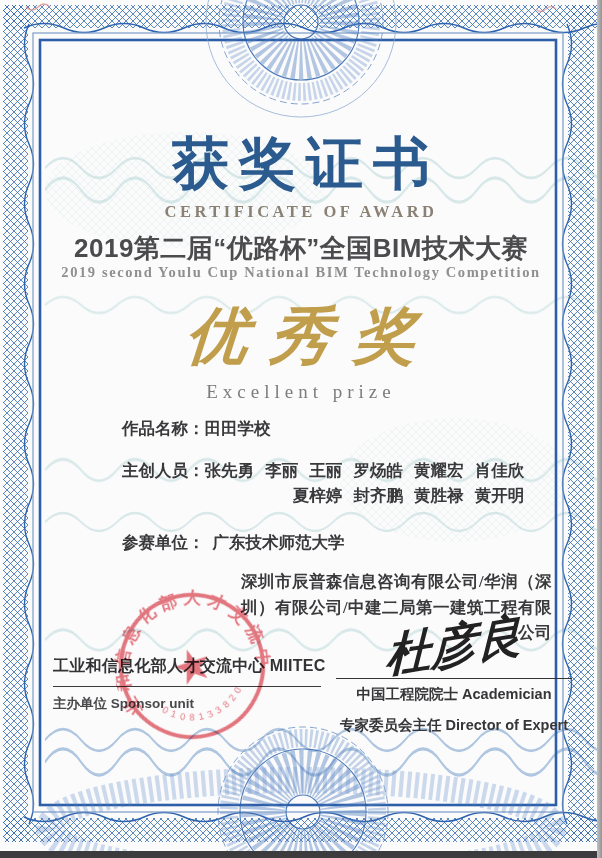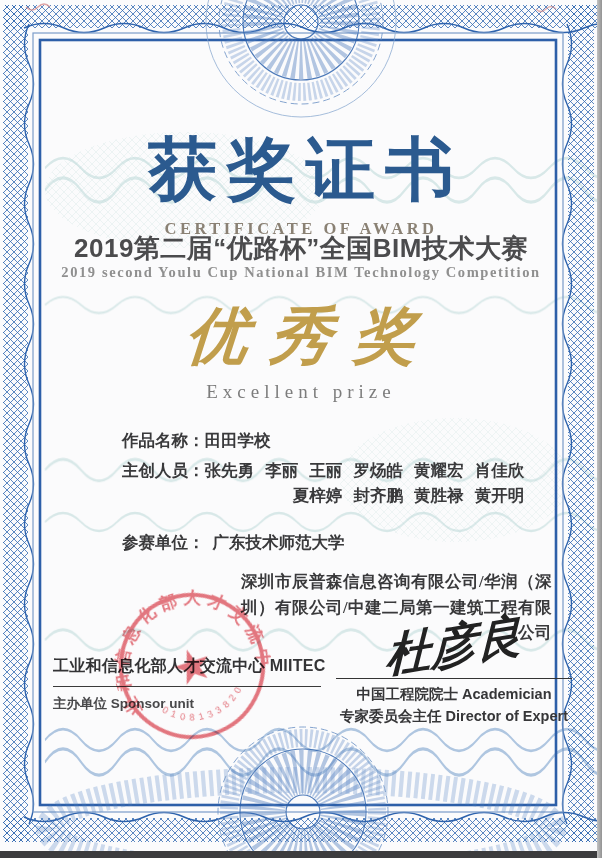"获奖证书" .title-cn { font-size: 69px -> 57px }
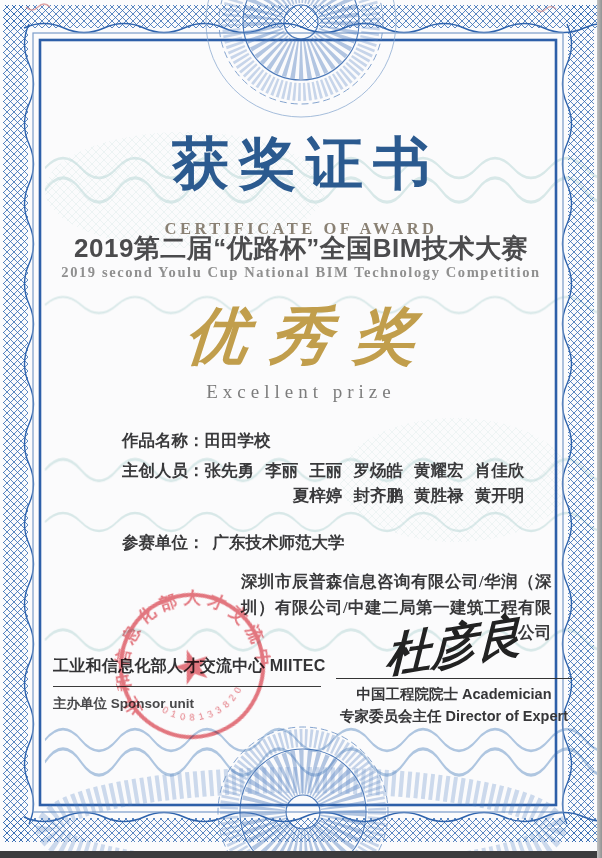"CERTIFICATE OF AWARD" .title-en { margin-top: 17px -> none }
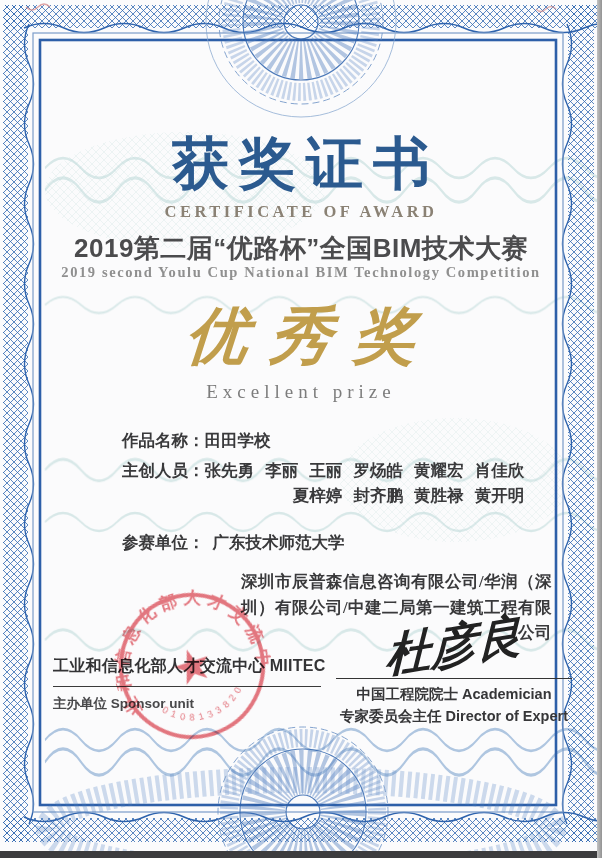"作品名称：田田学校" .frow-work { top: 16px -> 4px }
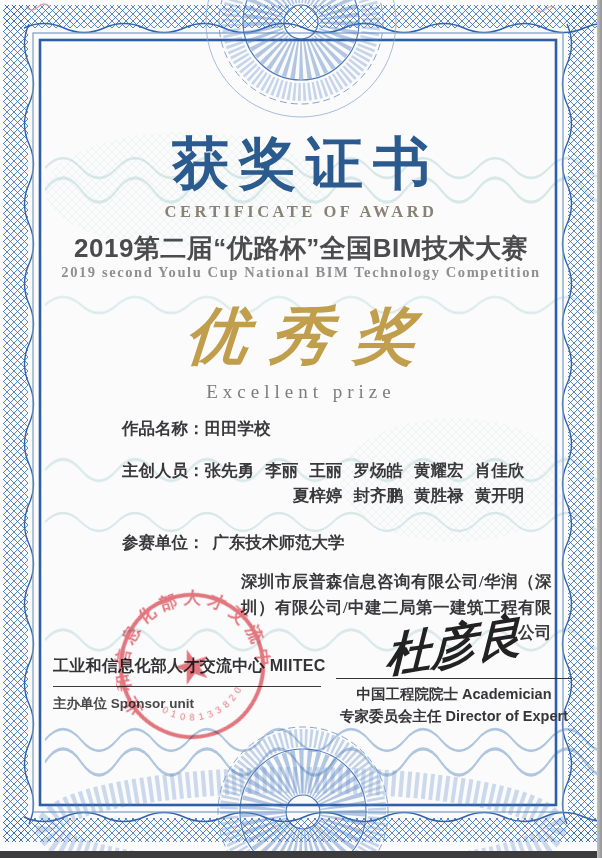"专家委员会主任 Director of Expert" .signer-role + .signer-role { margin-top: 3px -> 12px }
